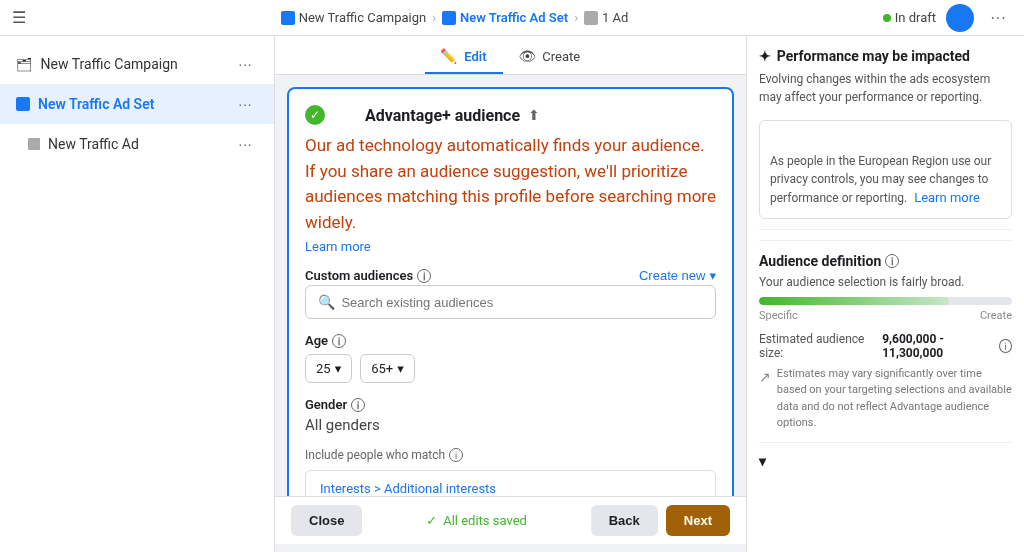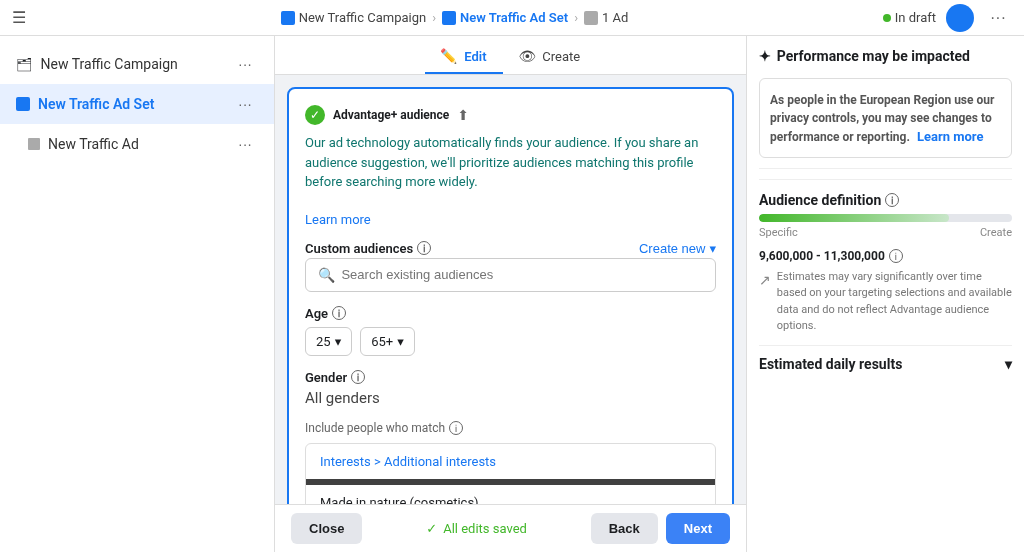"Evolving changes within the ads" p.panel-text { html: none -> <p>Evolving changes within the ads ecosystem may affect your performance or reporting.</p> }
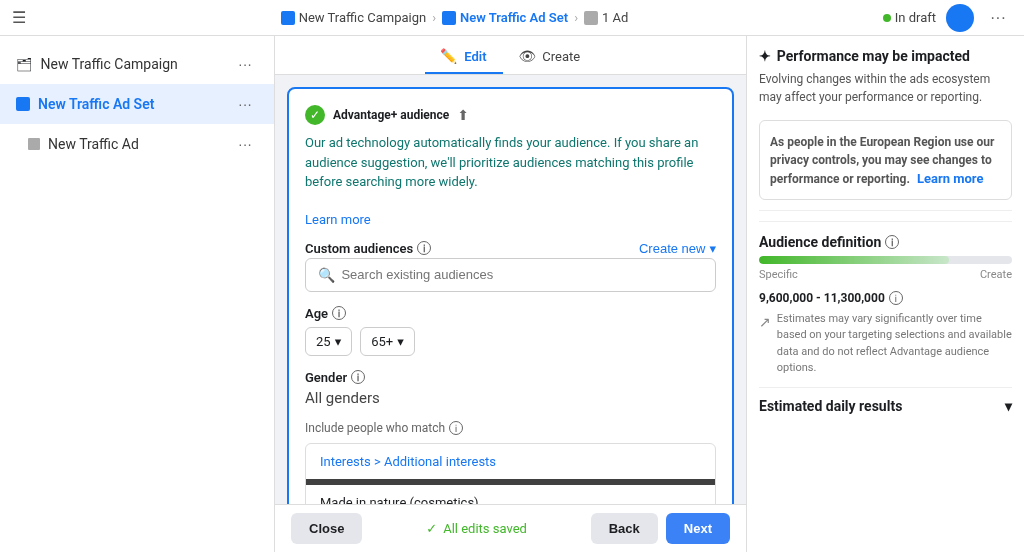"Advantage+ audience" .adv-title { font-size: 12px -> 16px; margin-left: none -> 32px }
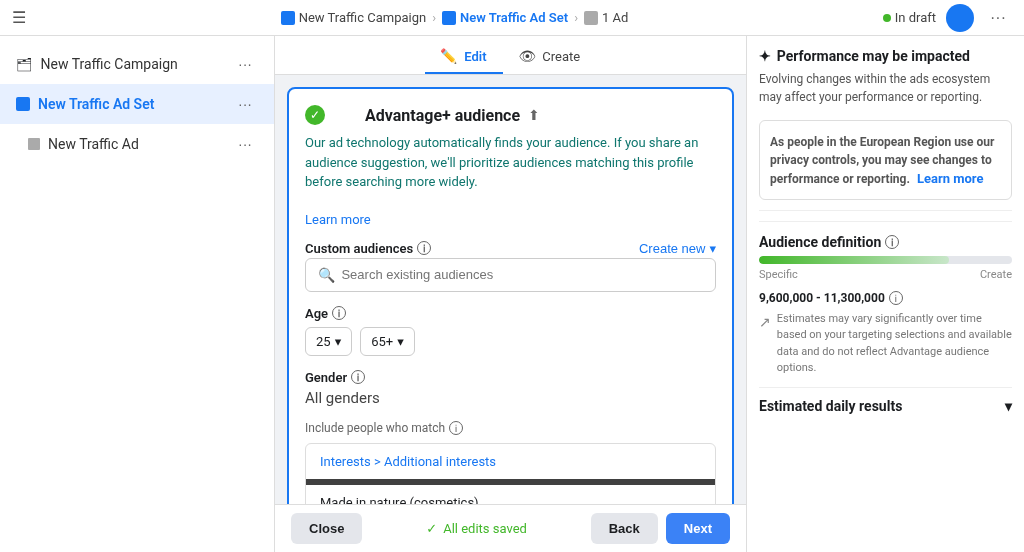"Our ad technology automatically finds" .adv-desc { color: #0f766e -> #c2410c; font-size: 13px -> 17px; margin-bottom: 20px -> 4px }
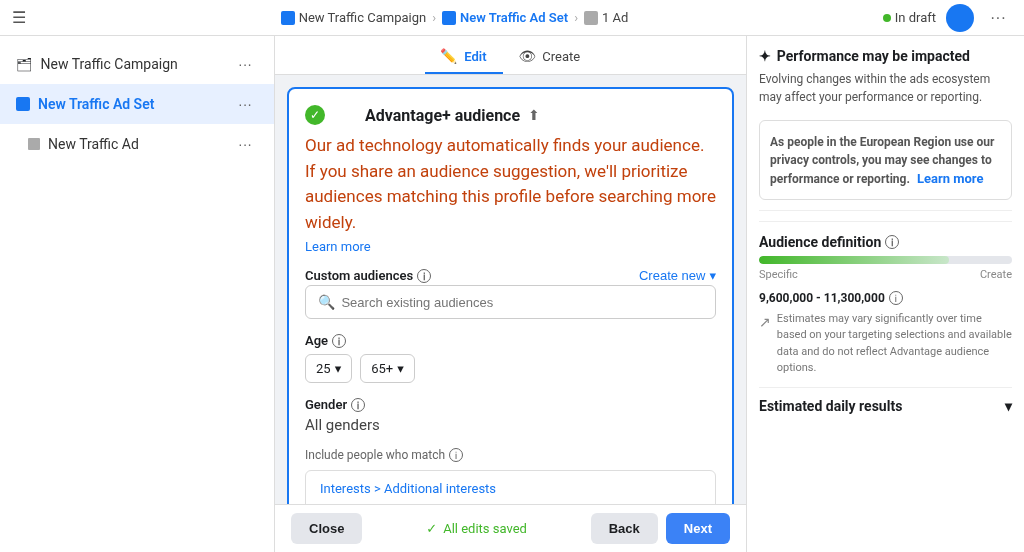"As people in the European" .european-body { font-weight: bold -> none; margin-top: 2px -> 21px }
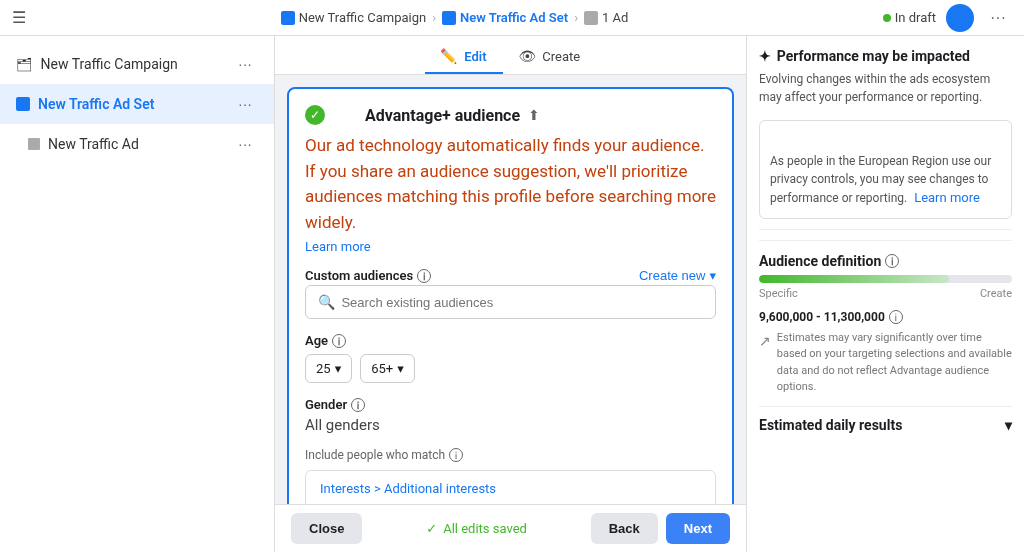"Your audience selection is fairly" p.audience-broad-text { html: none -> <p>Your audience selection is fairly broad.</p> }
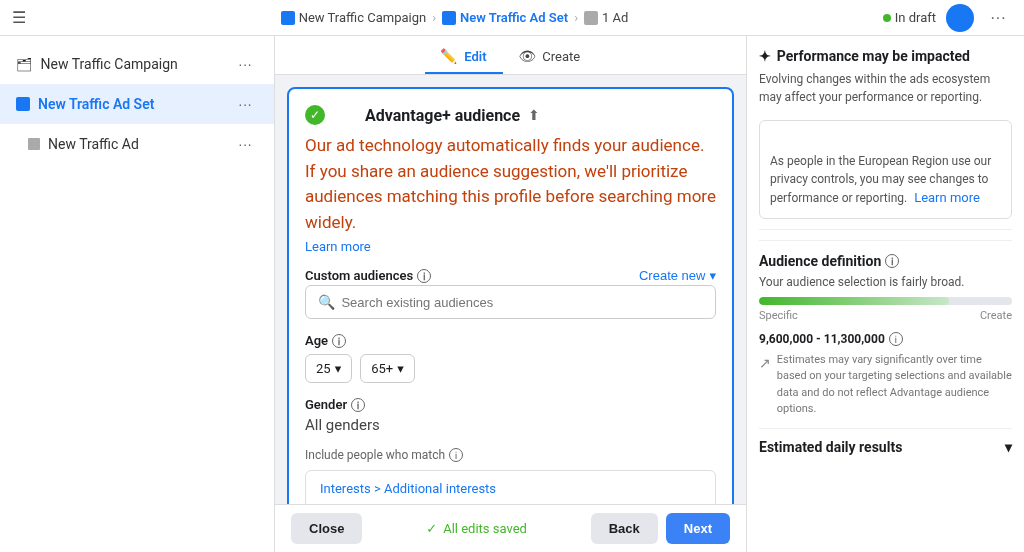"Estimated audience size:" span { html: none -> <span>Estimated audience size:</span> }
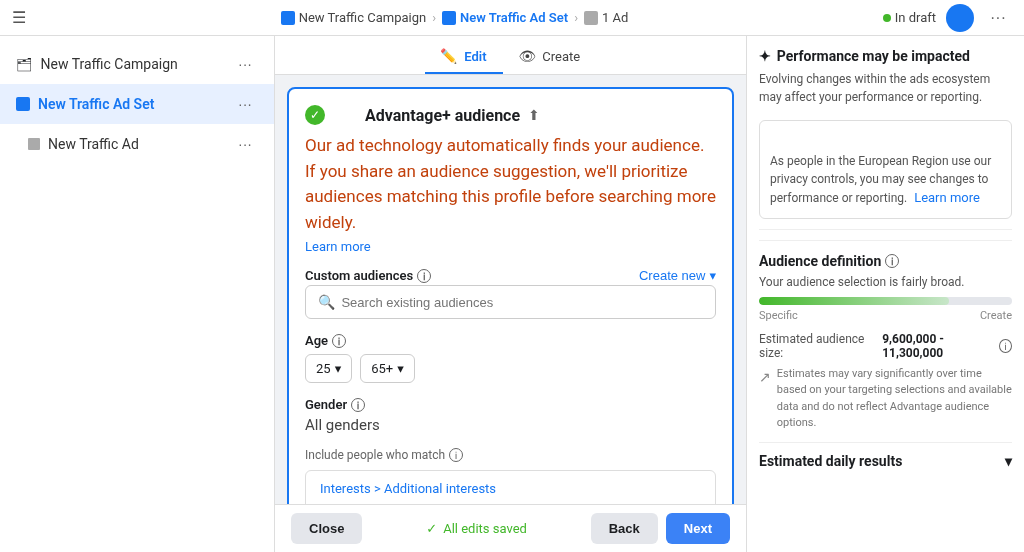"Estimated daily results" span { html: <span>Estimated daily results</span> -> none }
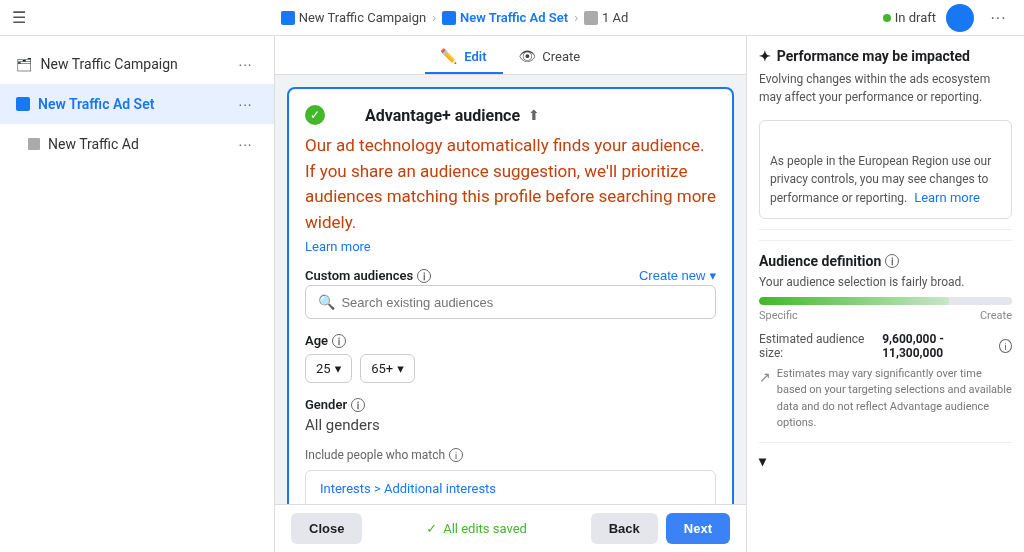"Close" div.bottom-bar { bottom: 0 -> 8px }
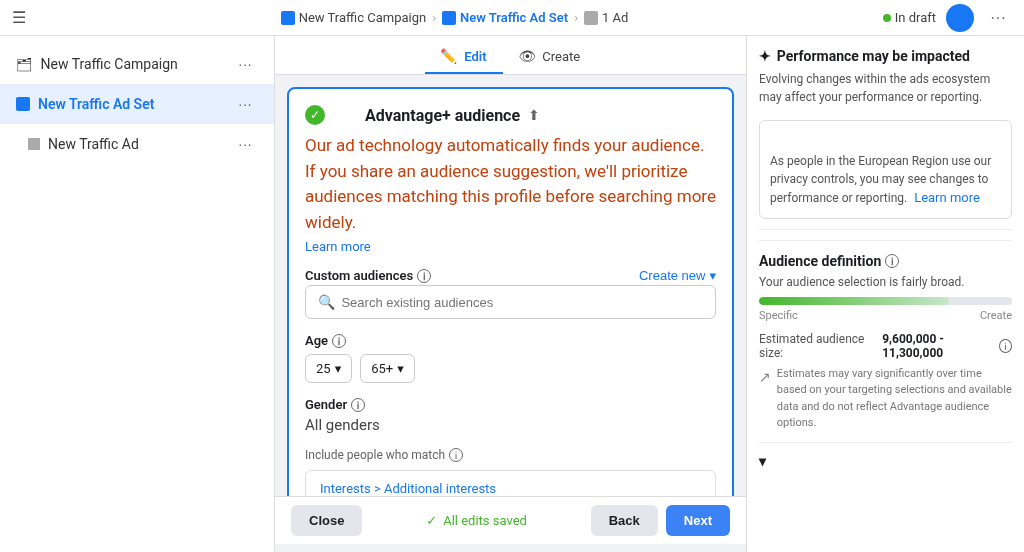"Next" .btn-primary { background: #3b82f6 -> #a16207 }
